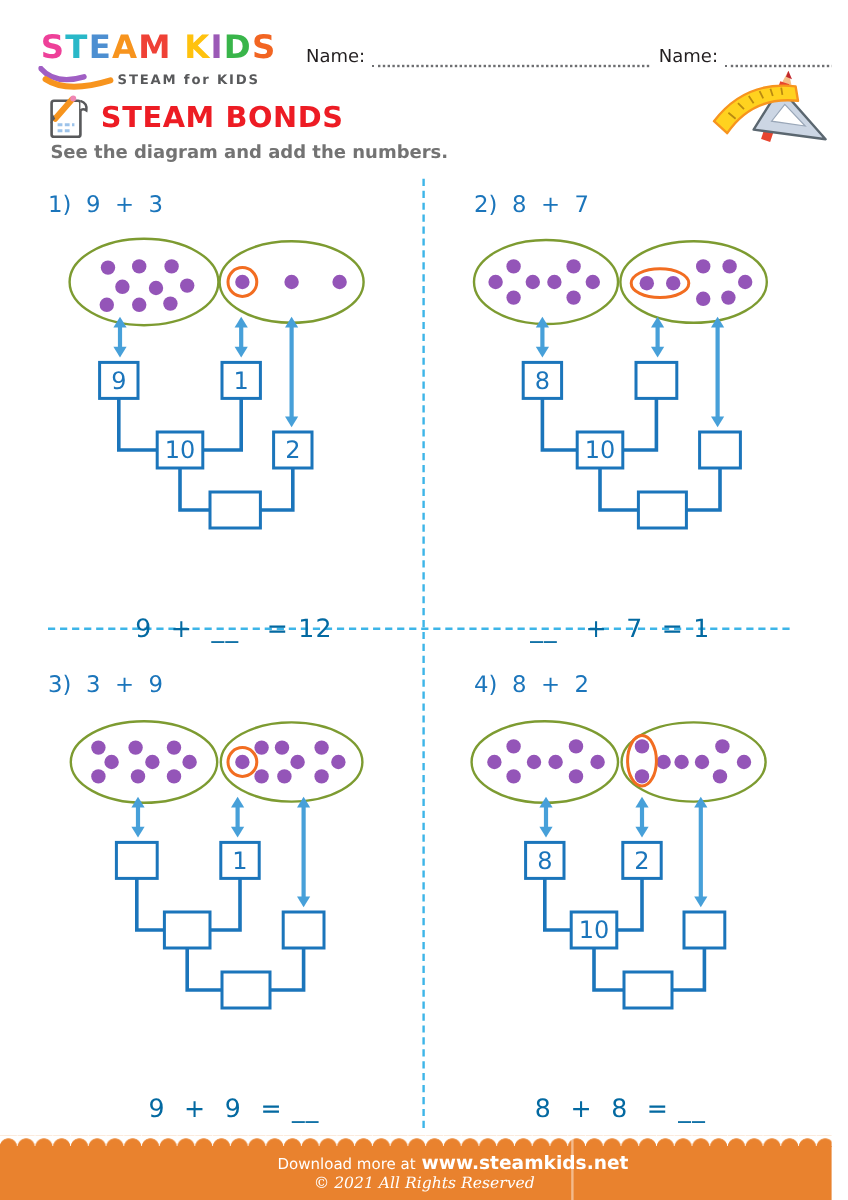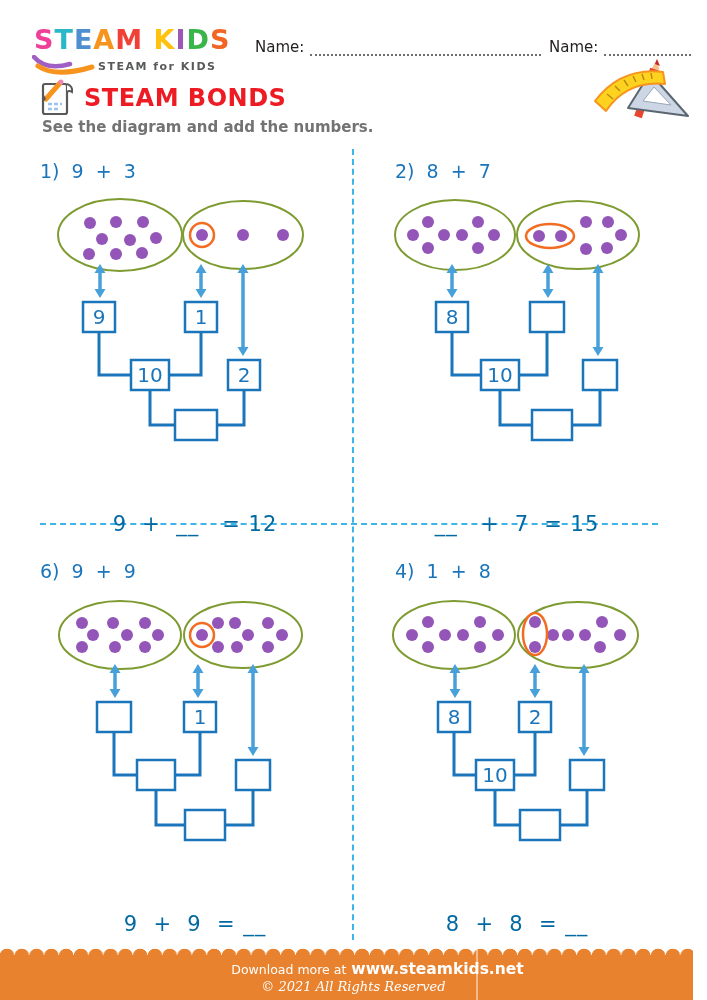"__ + 7 = 15" div.equation { text: 15 -> 1 }
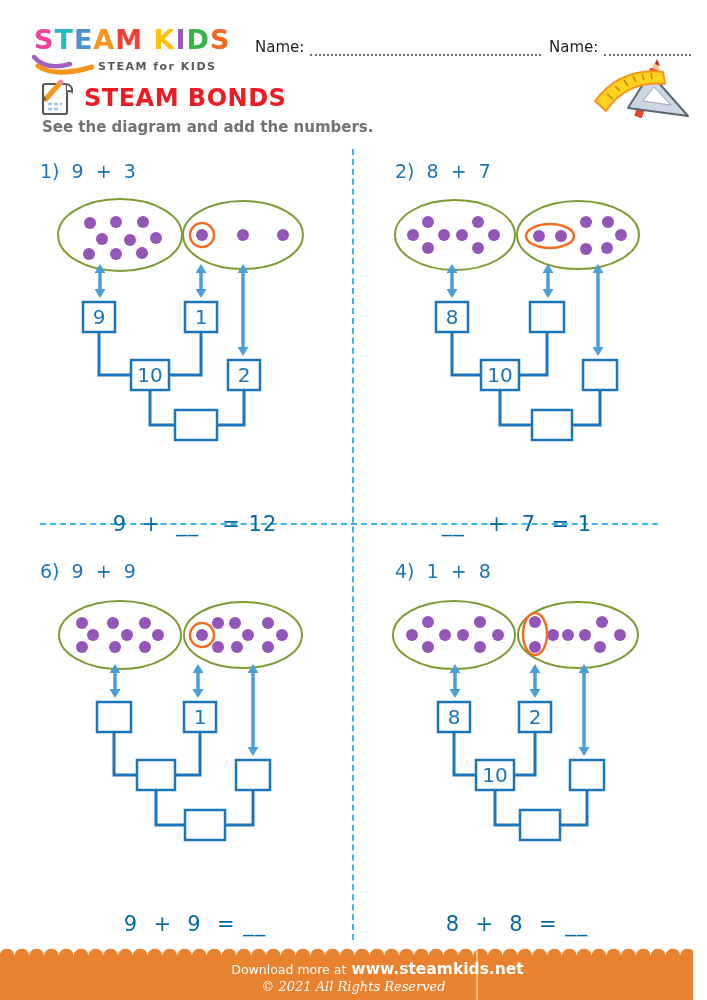"6) 9 + 9" div.p-label { text: 6)  9 -> 3)  3 }
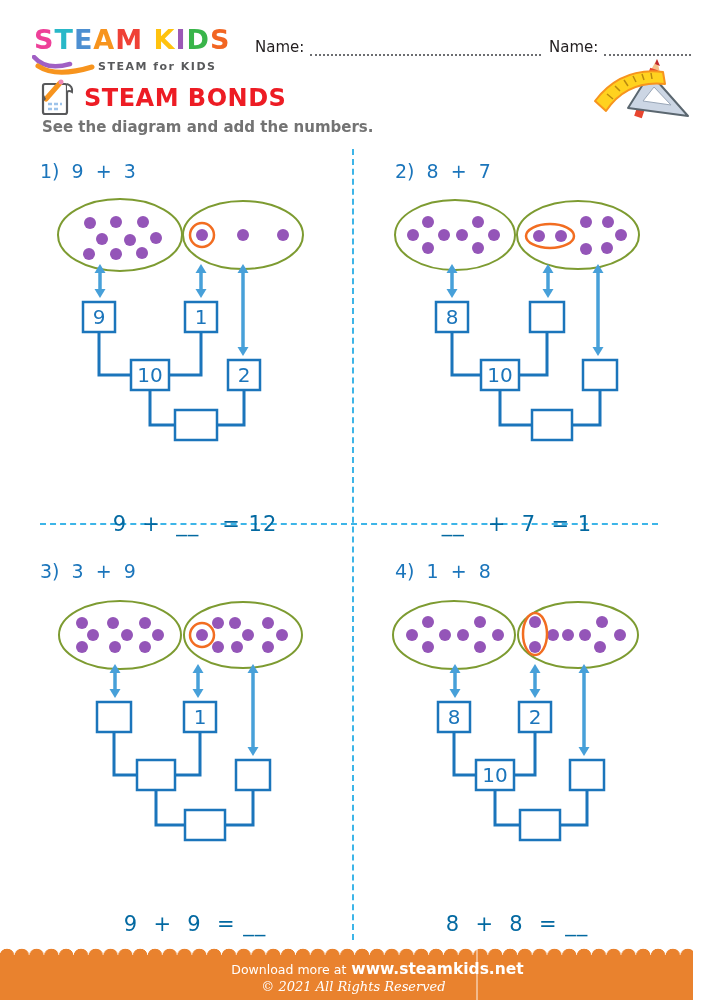"4) 1 + 8" div.p-label { text: 1  +  8 -> 8  +  2 }
